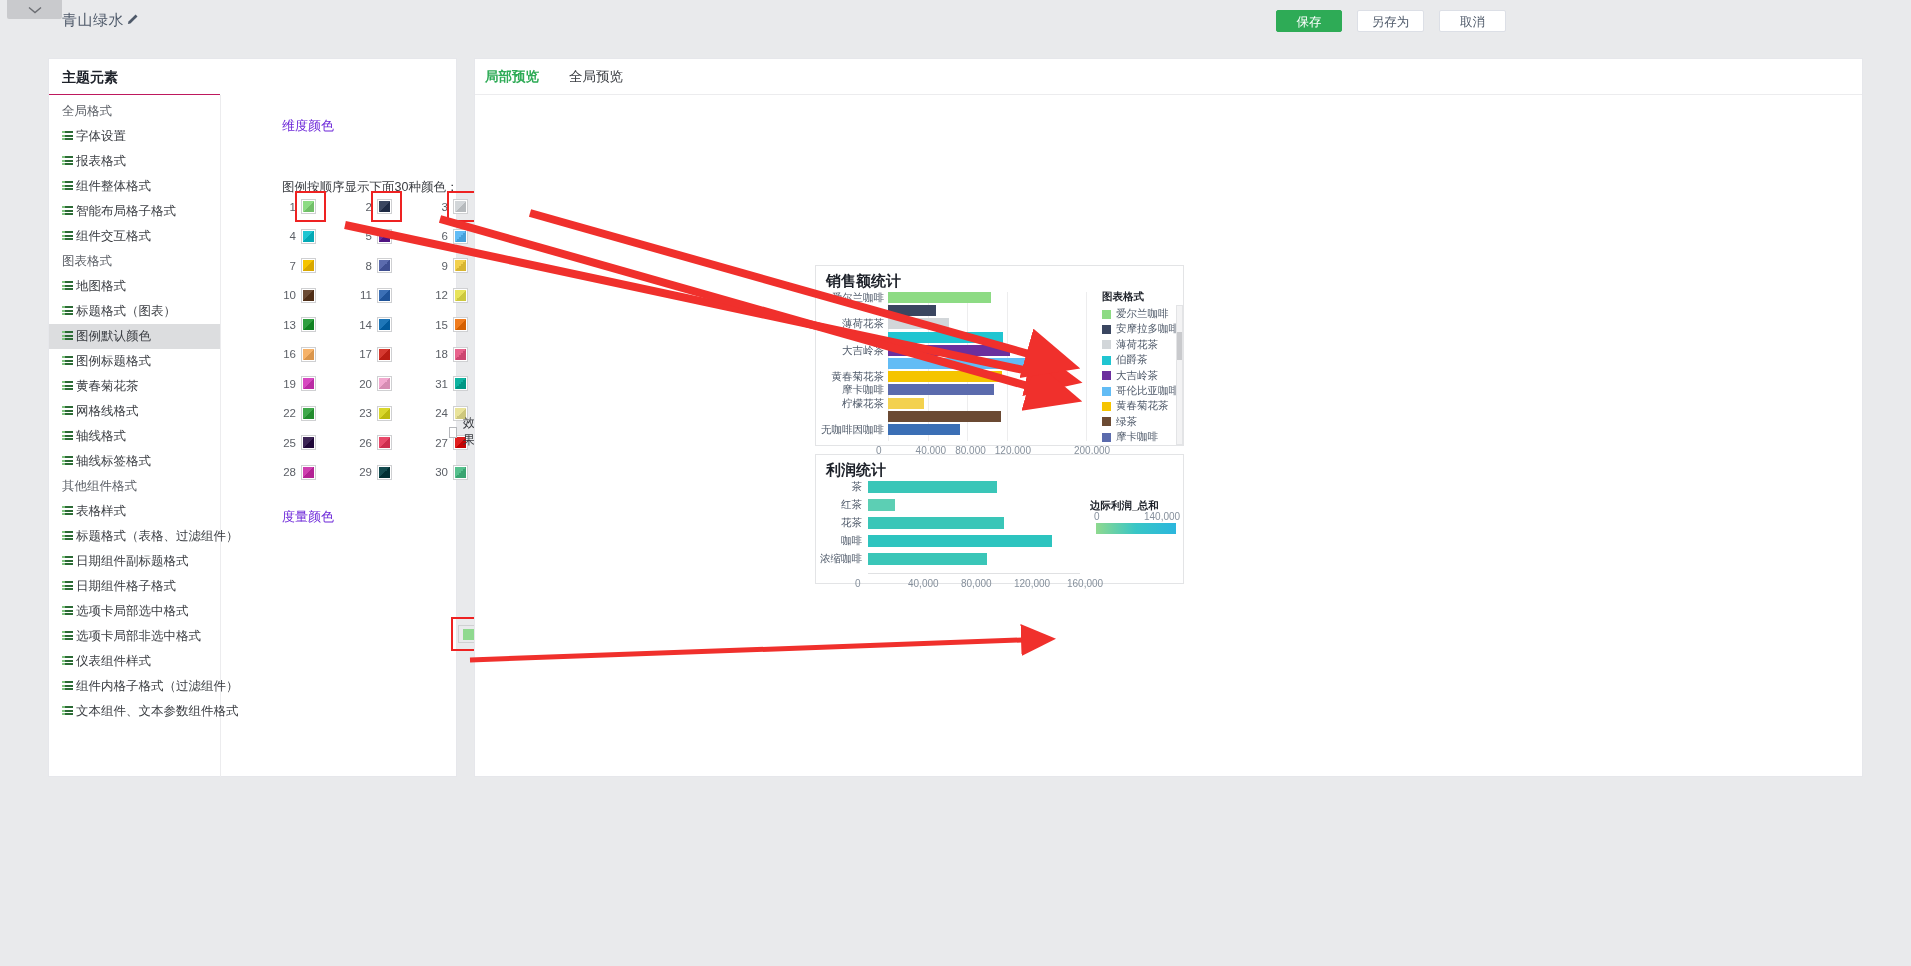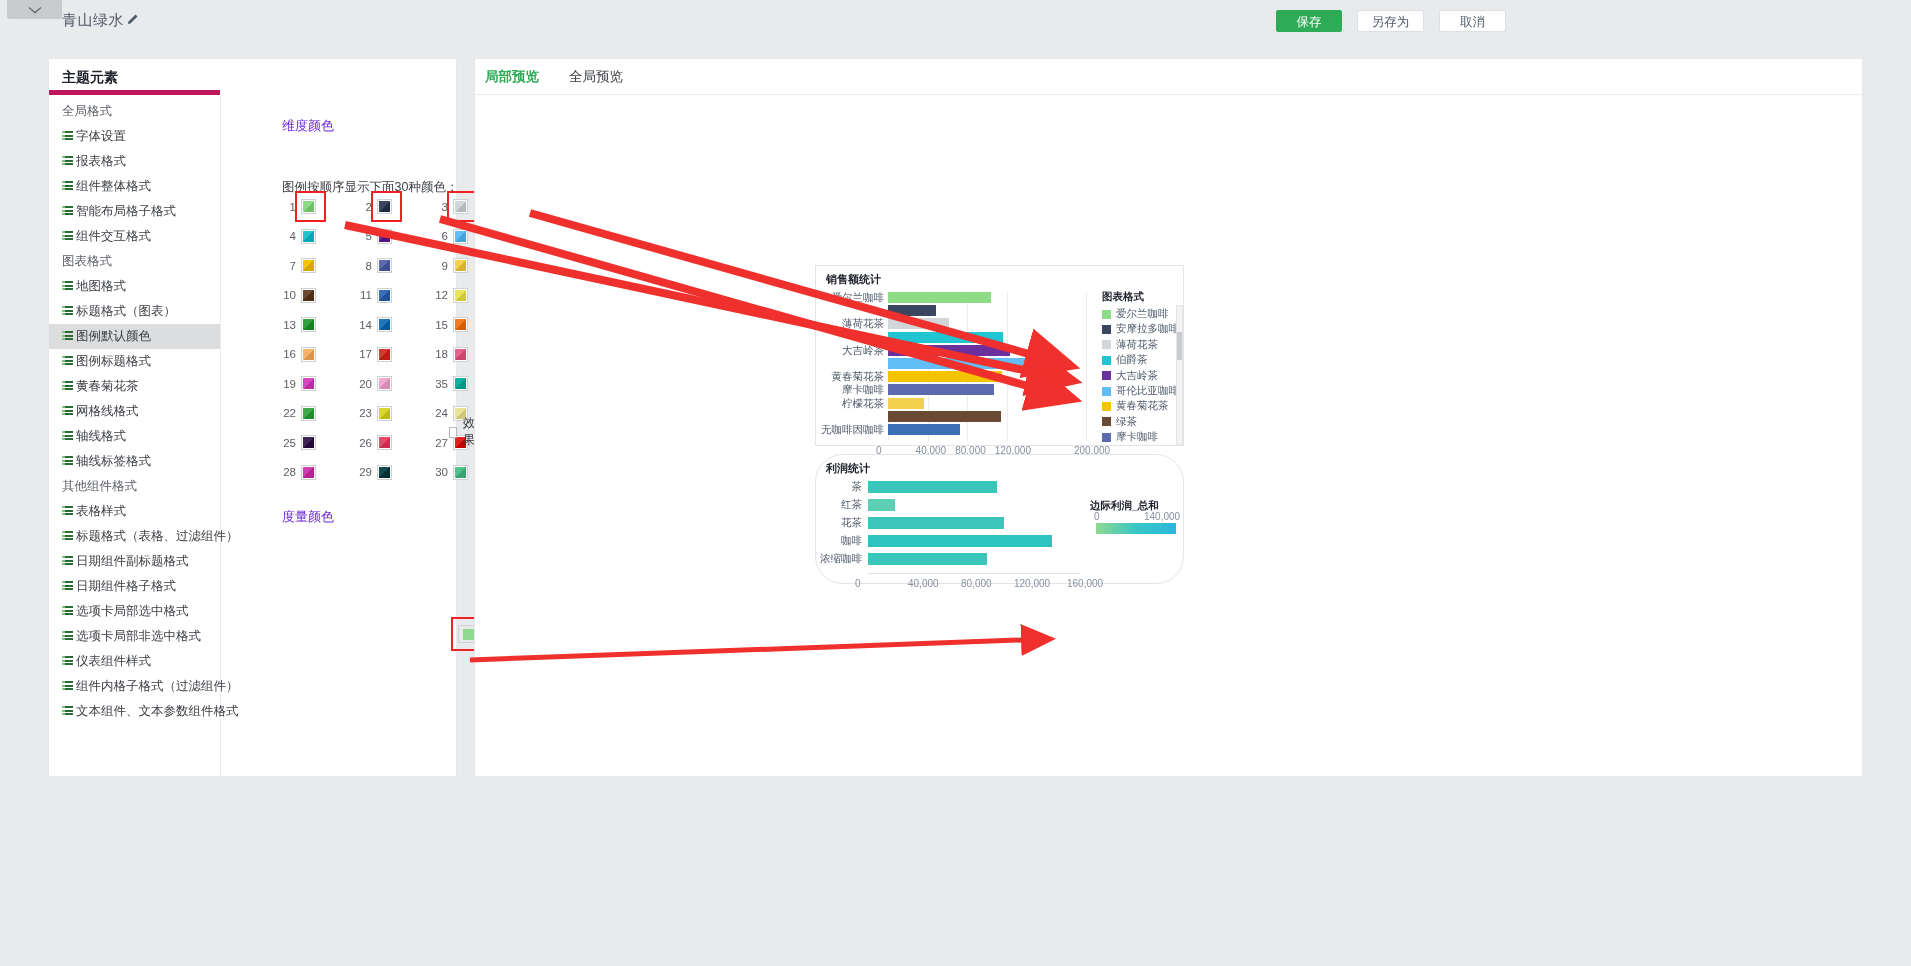"主题元素" .panel-header { border-bottom: 5px solid #be185d -> 1px solid #be185d }
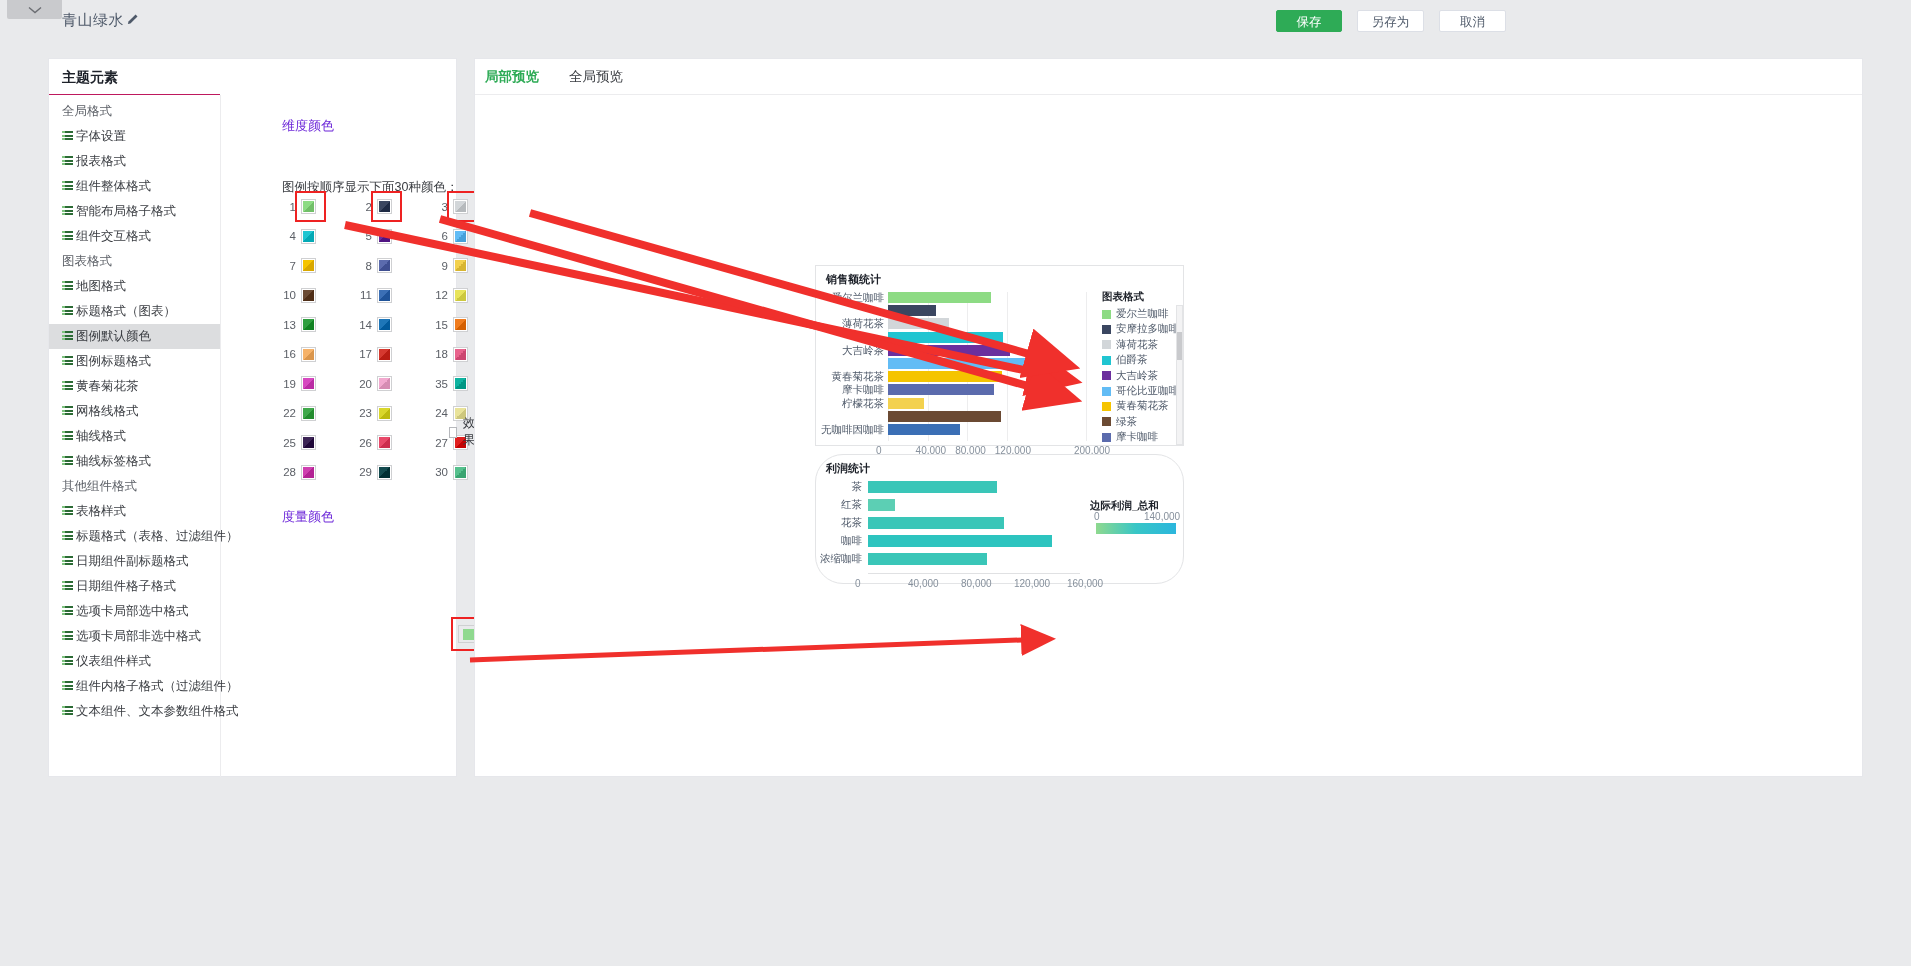"销售额统计" .chart-title { font-size: 11px -> 15px }
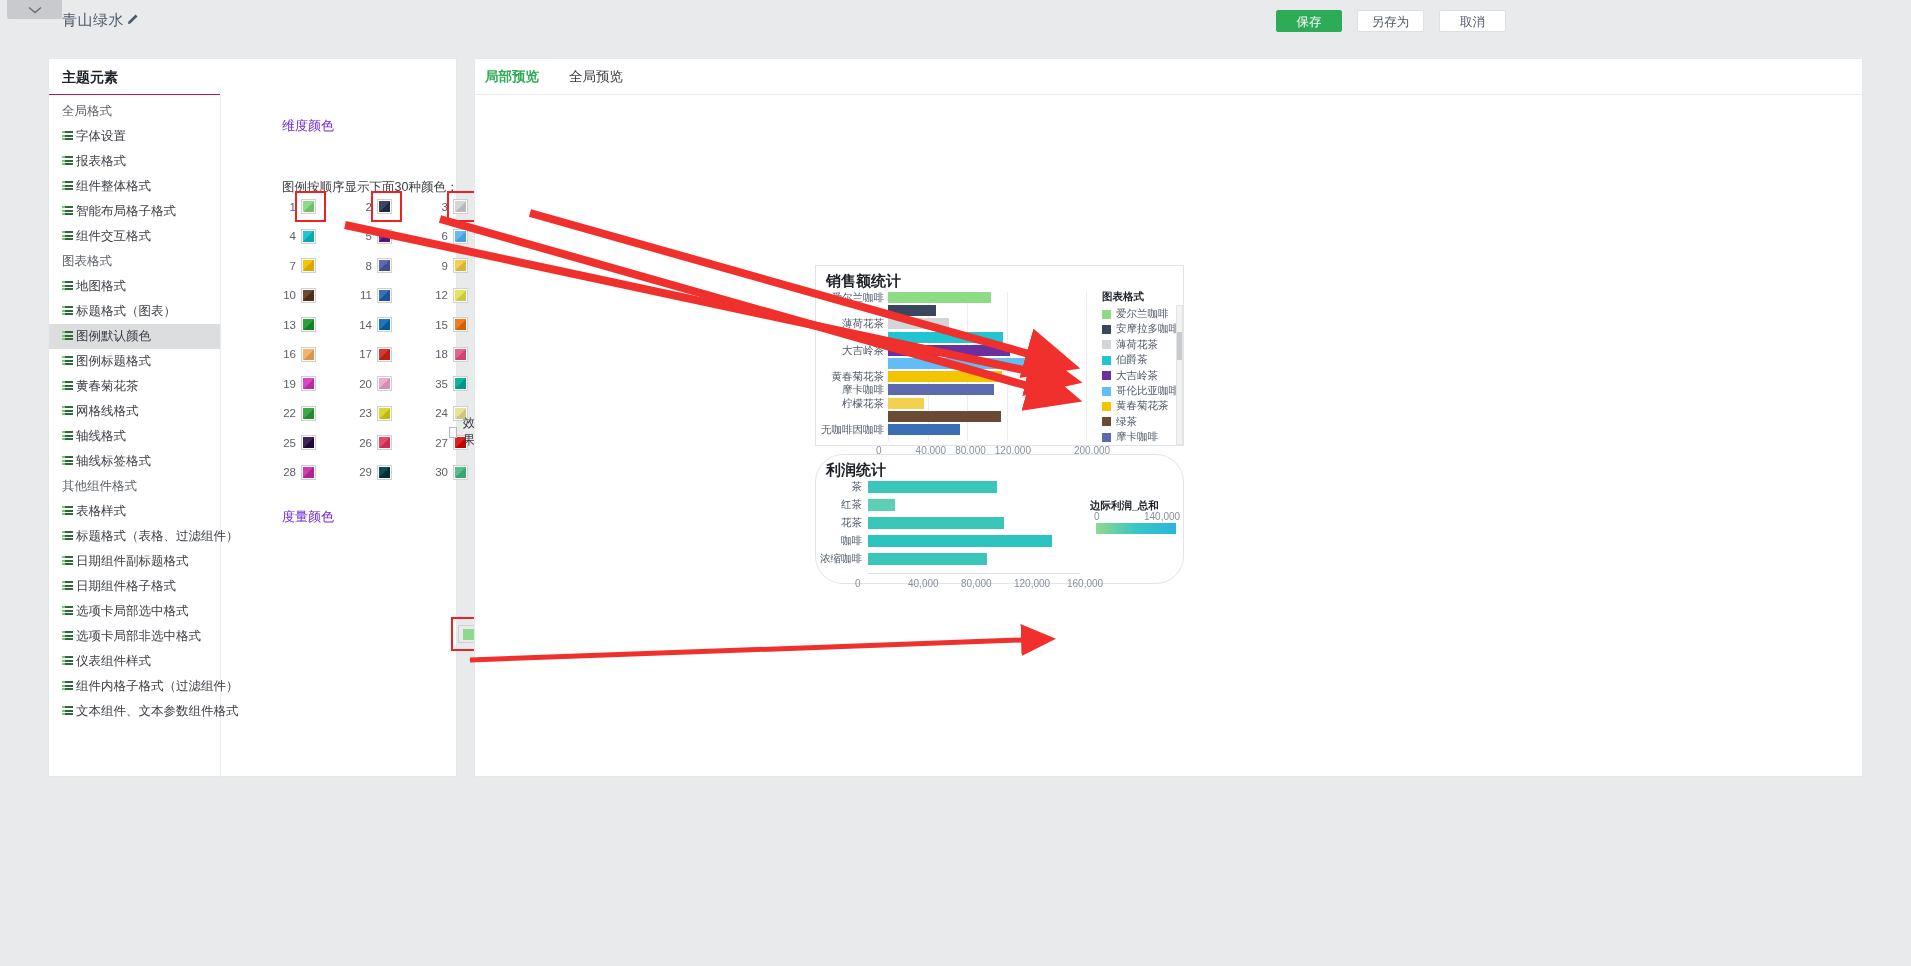"35" span.sw-num { text: 35 -> 31 }
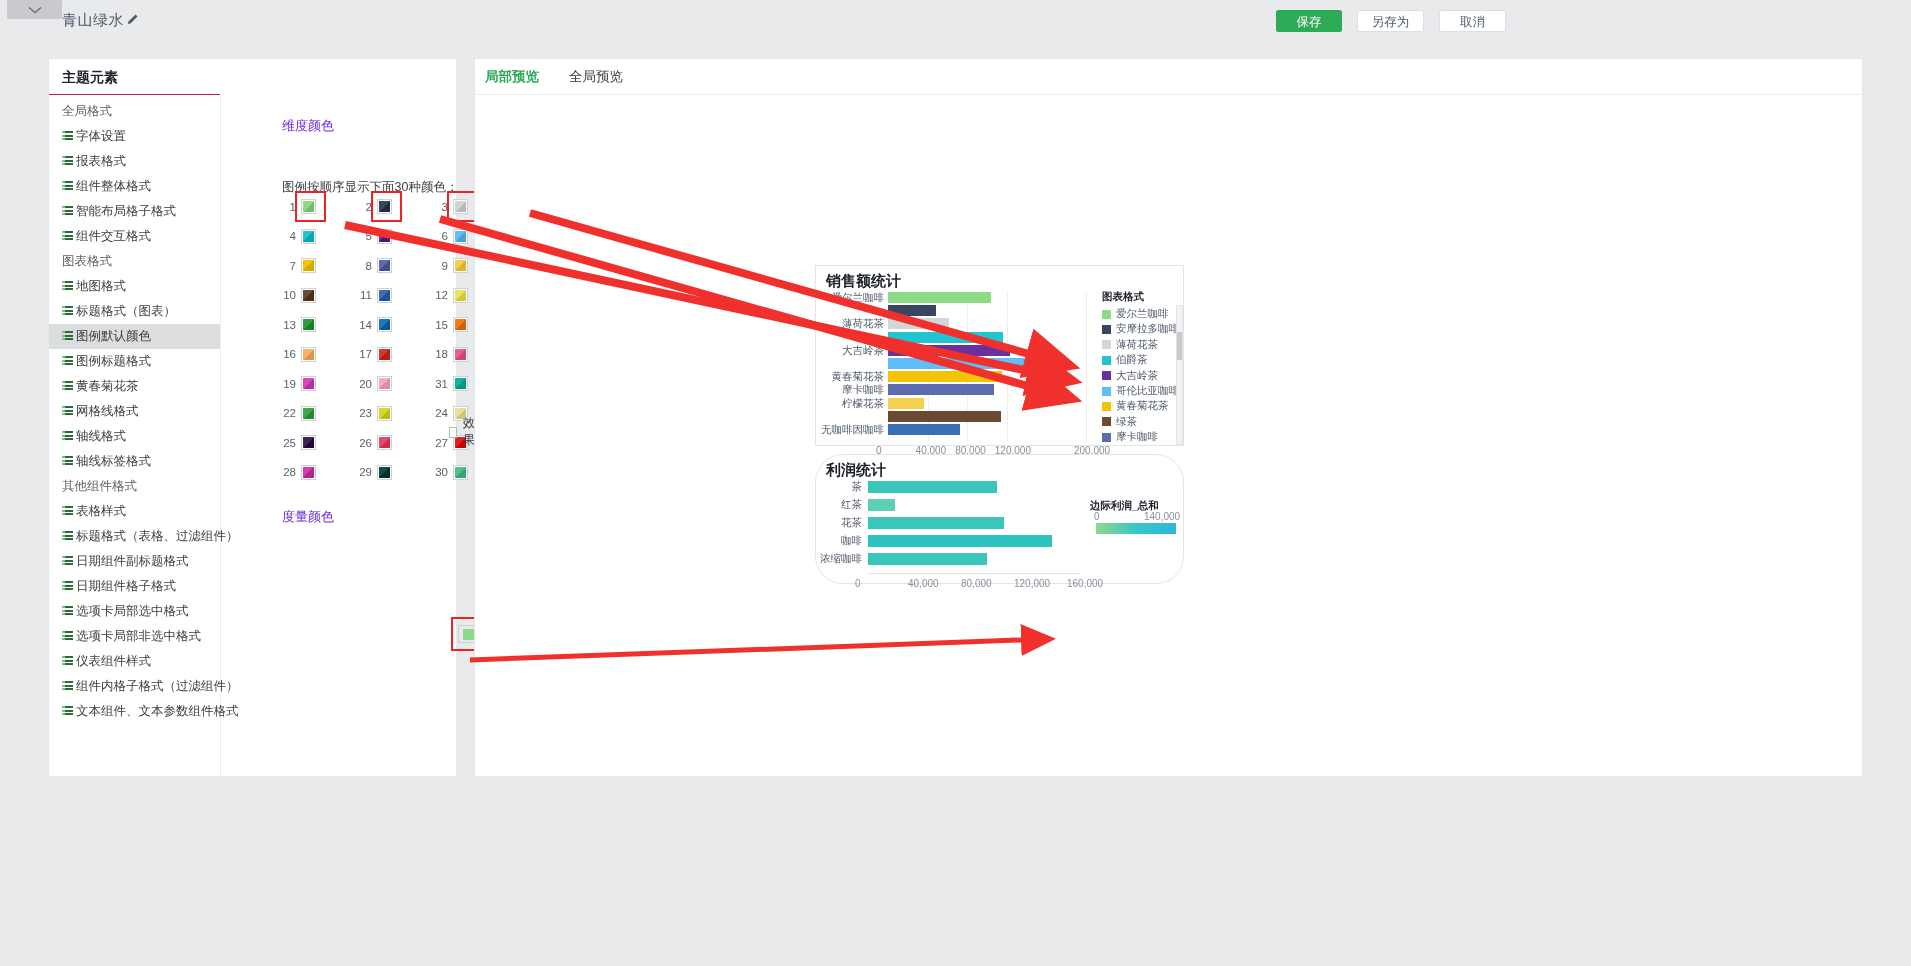"利润统计" .card-profit { border-radius: 28px -> none }
